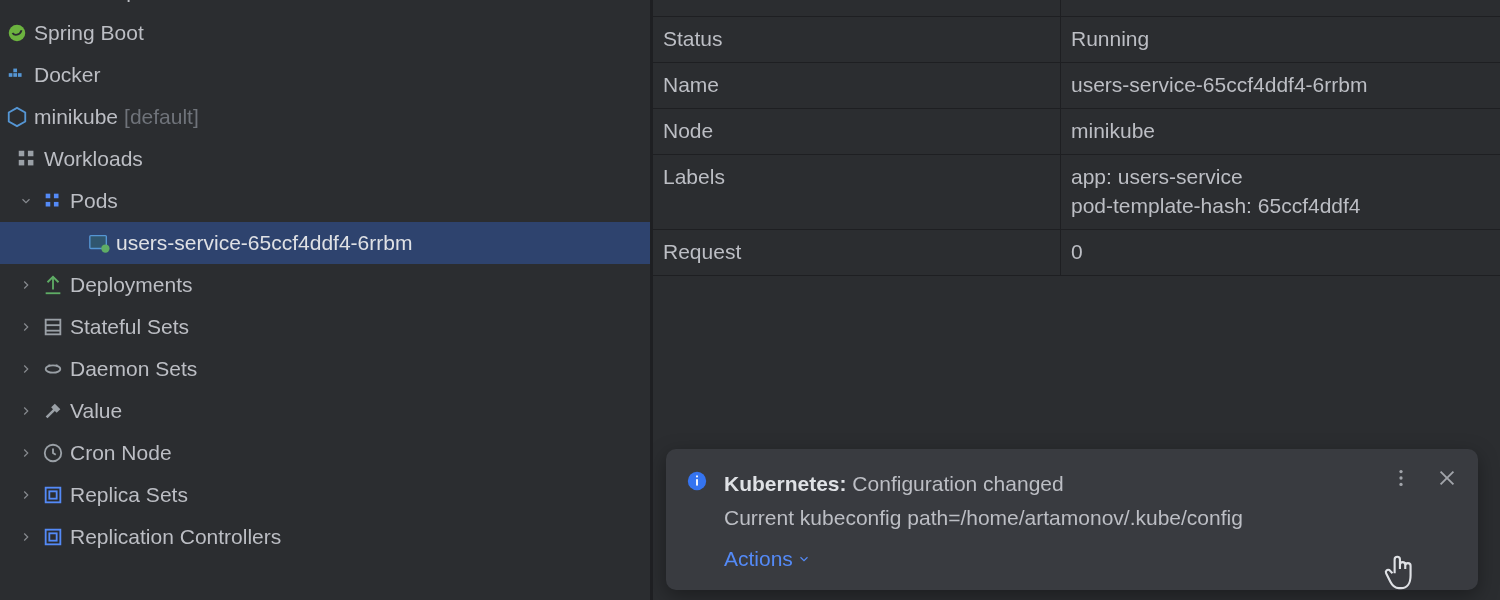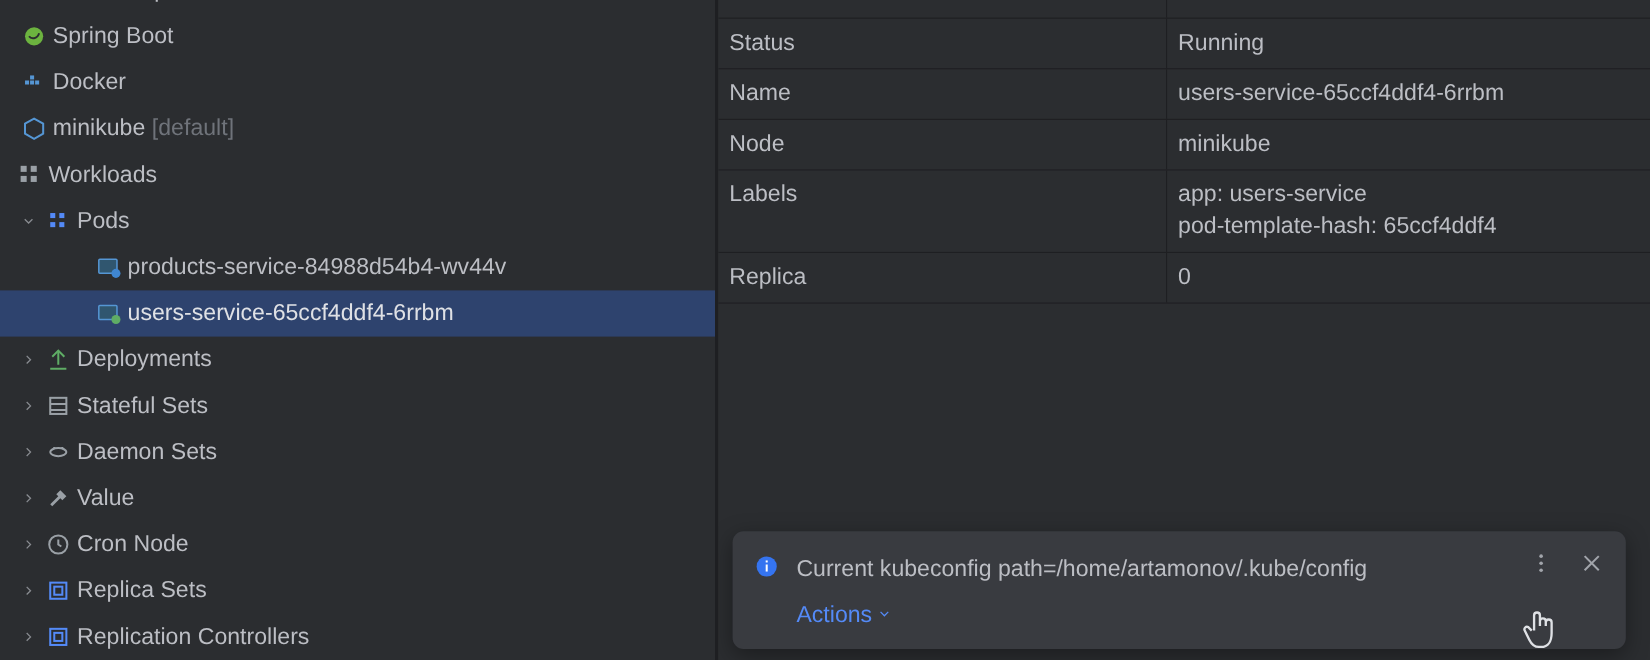"Spring Boot" .indent-0 { padding-left: 20px -> 6px }
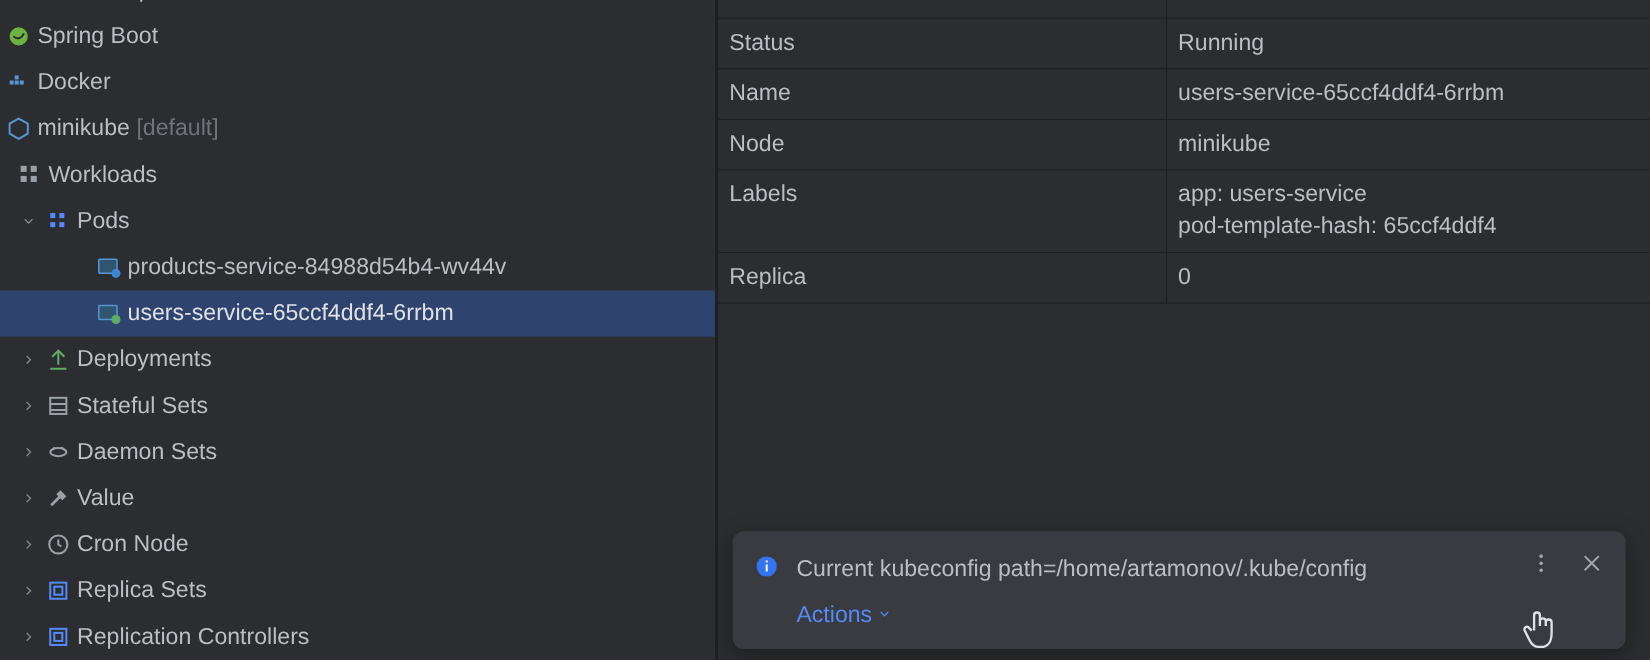"products-service-84988d54b4-wv44v" div.tree-row { html: <div> <span> <svg> <rect></rect> <circle></circle> </svg> </span> <span>products-service-84988d54b4-wv44v</span> </div> -> none }
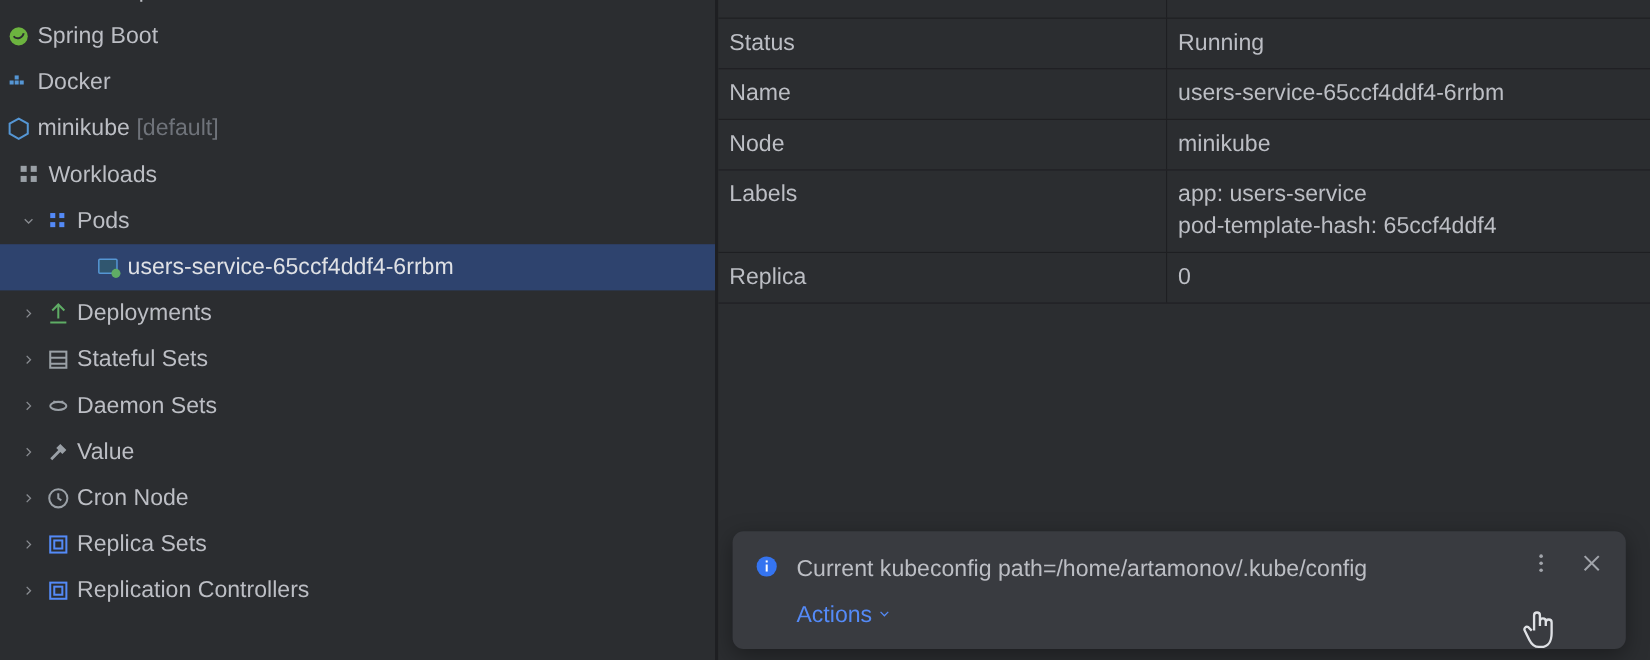"Replica" div.td { text: Replica -> Request }
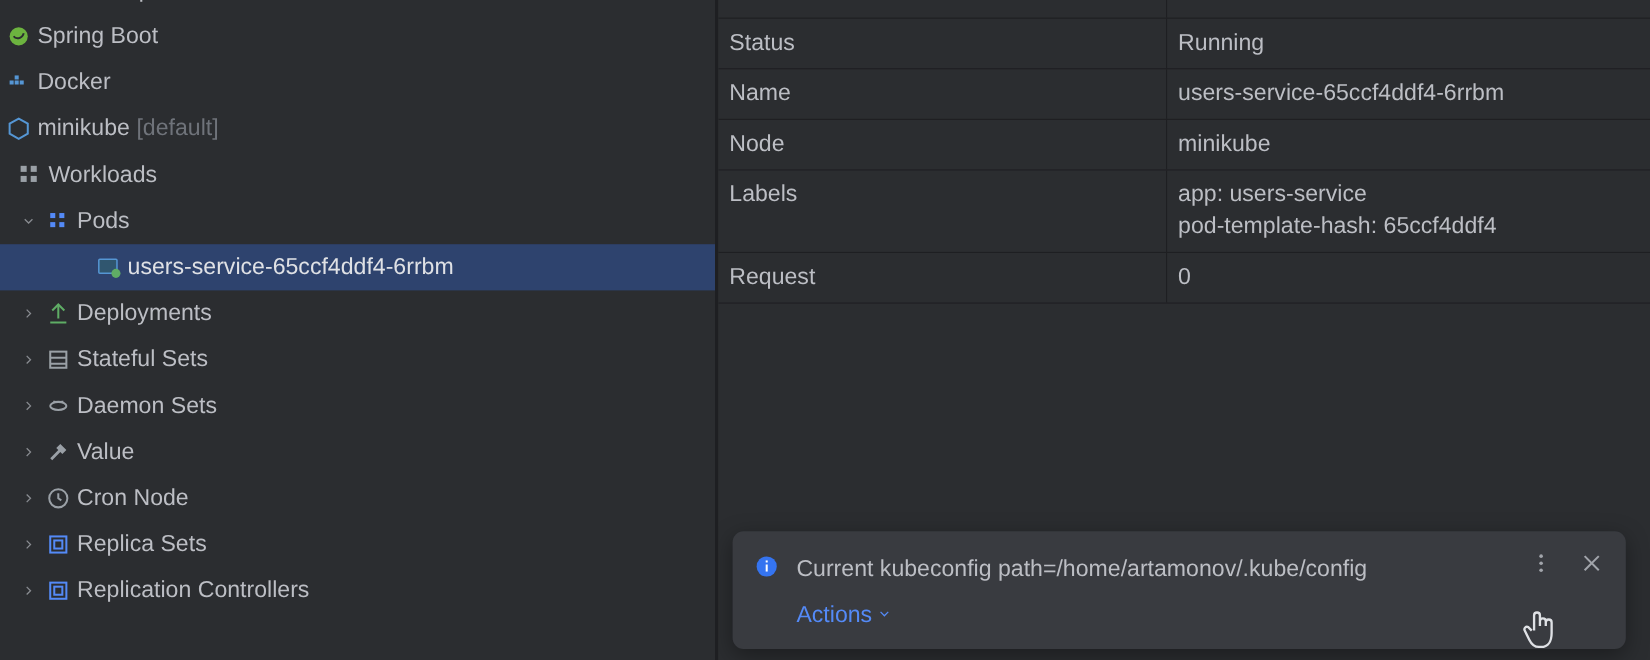"Kubernetes: Configuration changed" div.toast-title { html: none -> <div><b>Kubernetes:</b><span> Configuration changed</span></div> }
